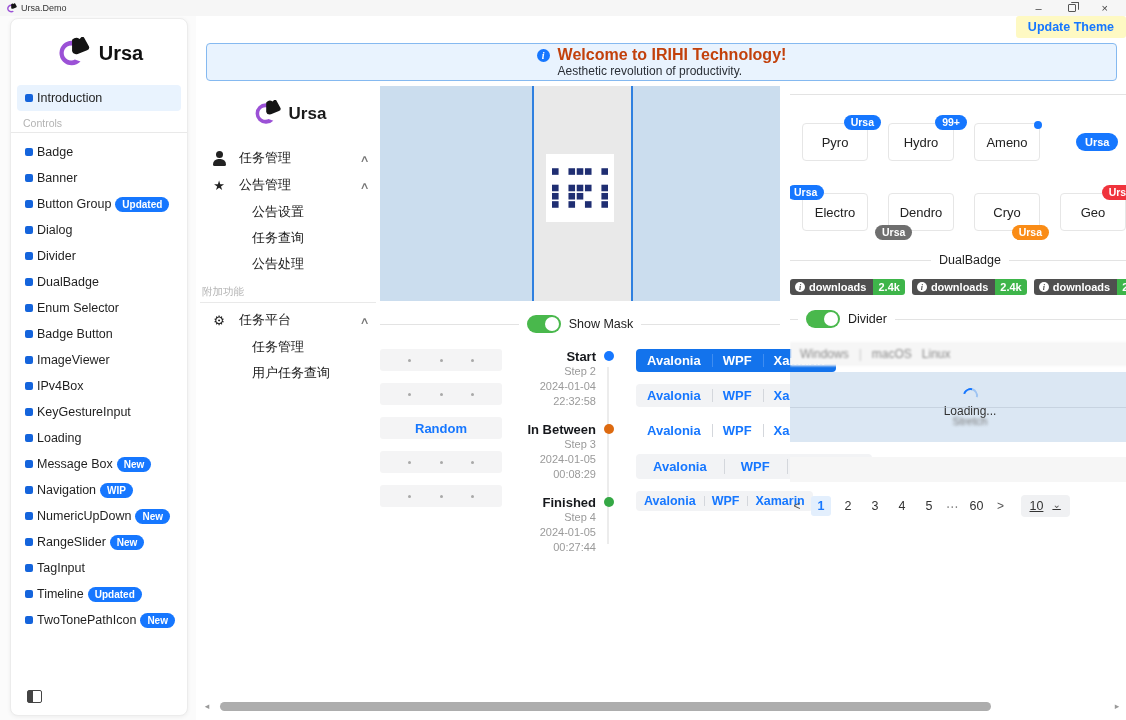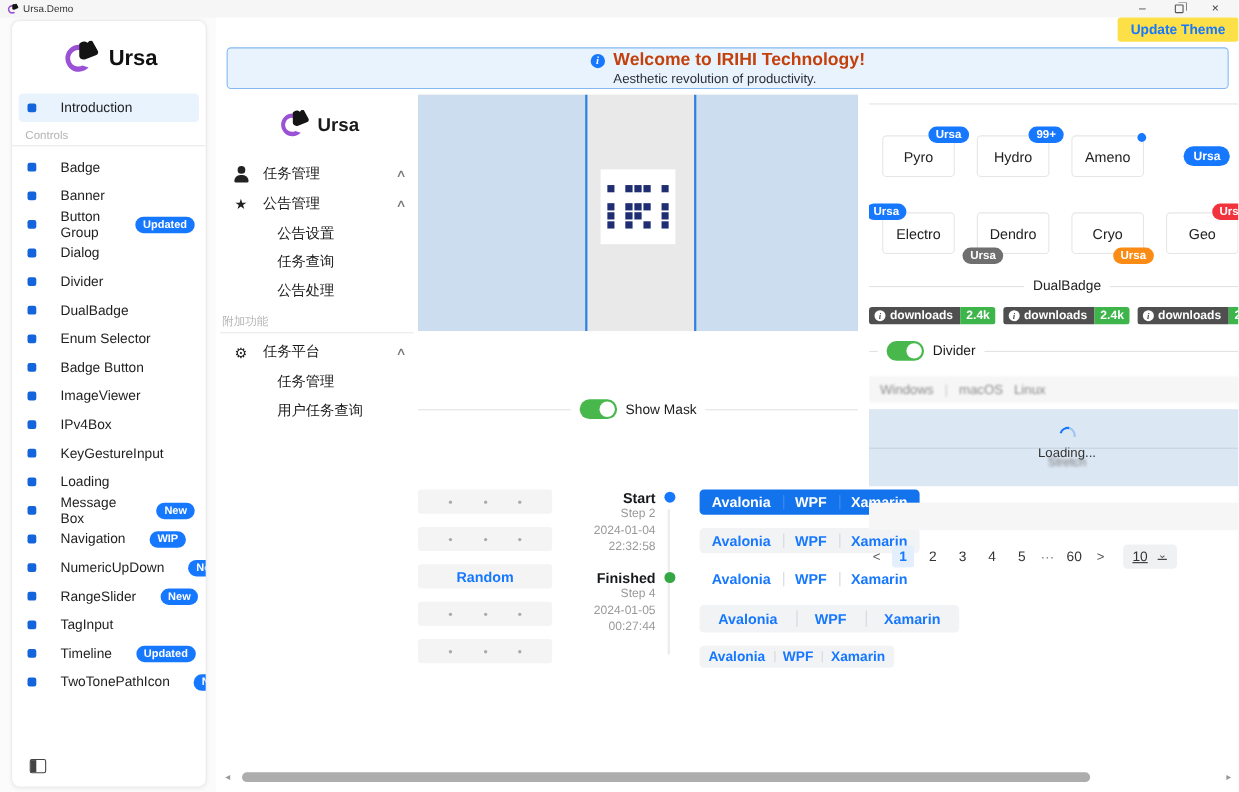"Update Theme" .theme-btn { background: #fde047 -> #fef9c3 }
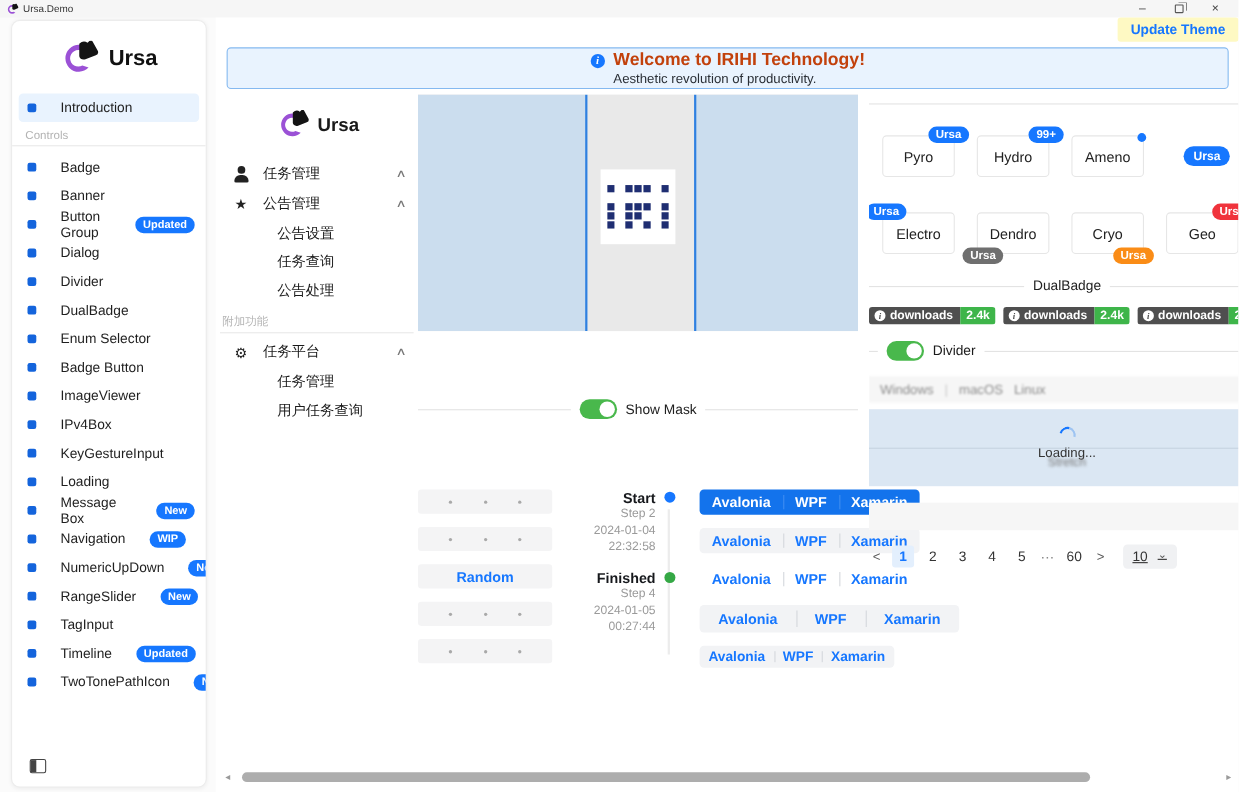"Introduction" .sb-item { gap: 22px -> 4px }
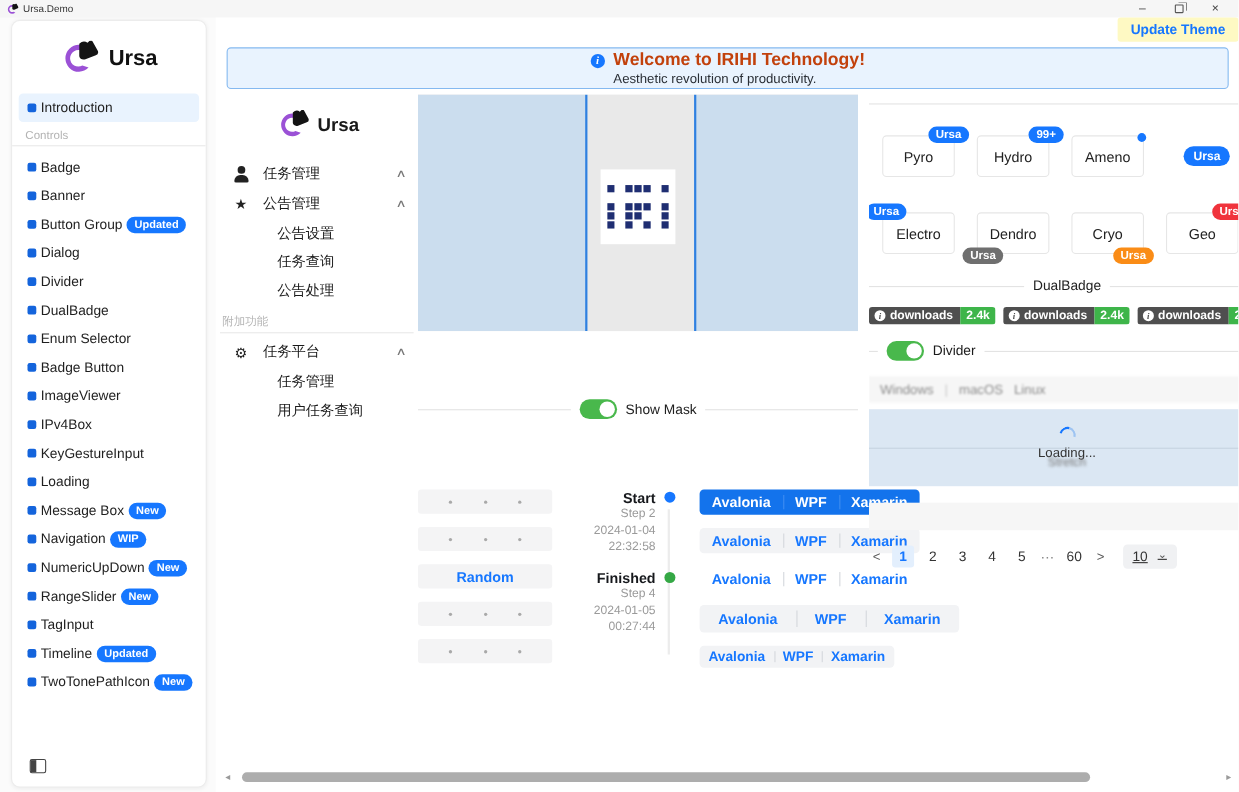"Show Mask" .center { gap: 48px -> none }
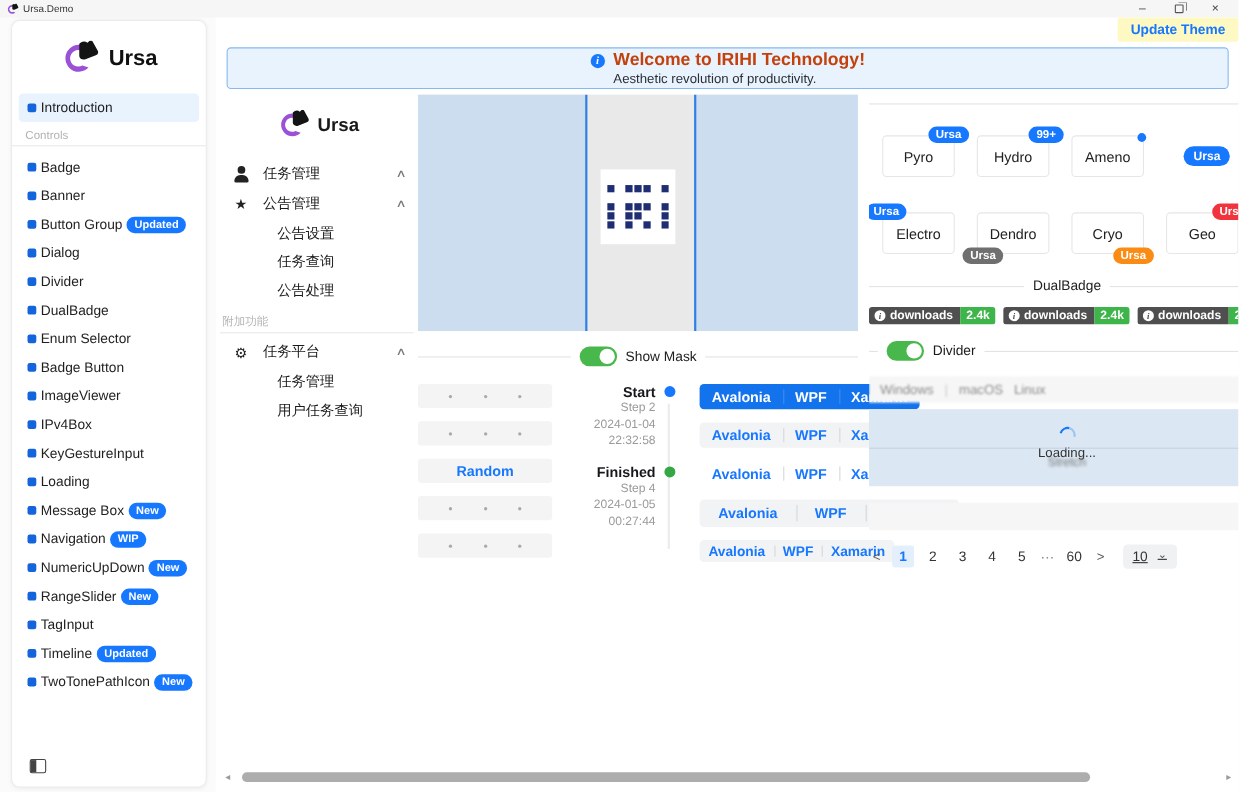"In Between" div.tl-item { html: none -> <div> <div>In Between</div> <div>Step 3</div> <div>2024-01-05 00:08:29</div> <span></span> </div> }
